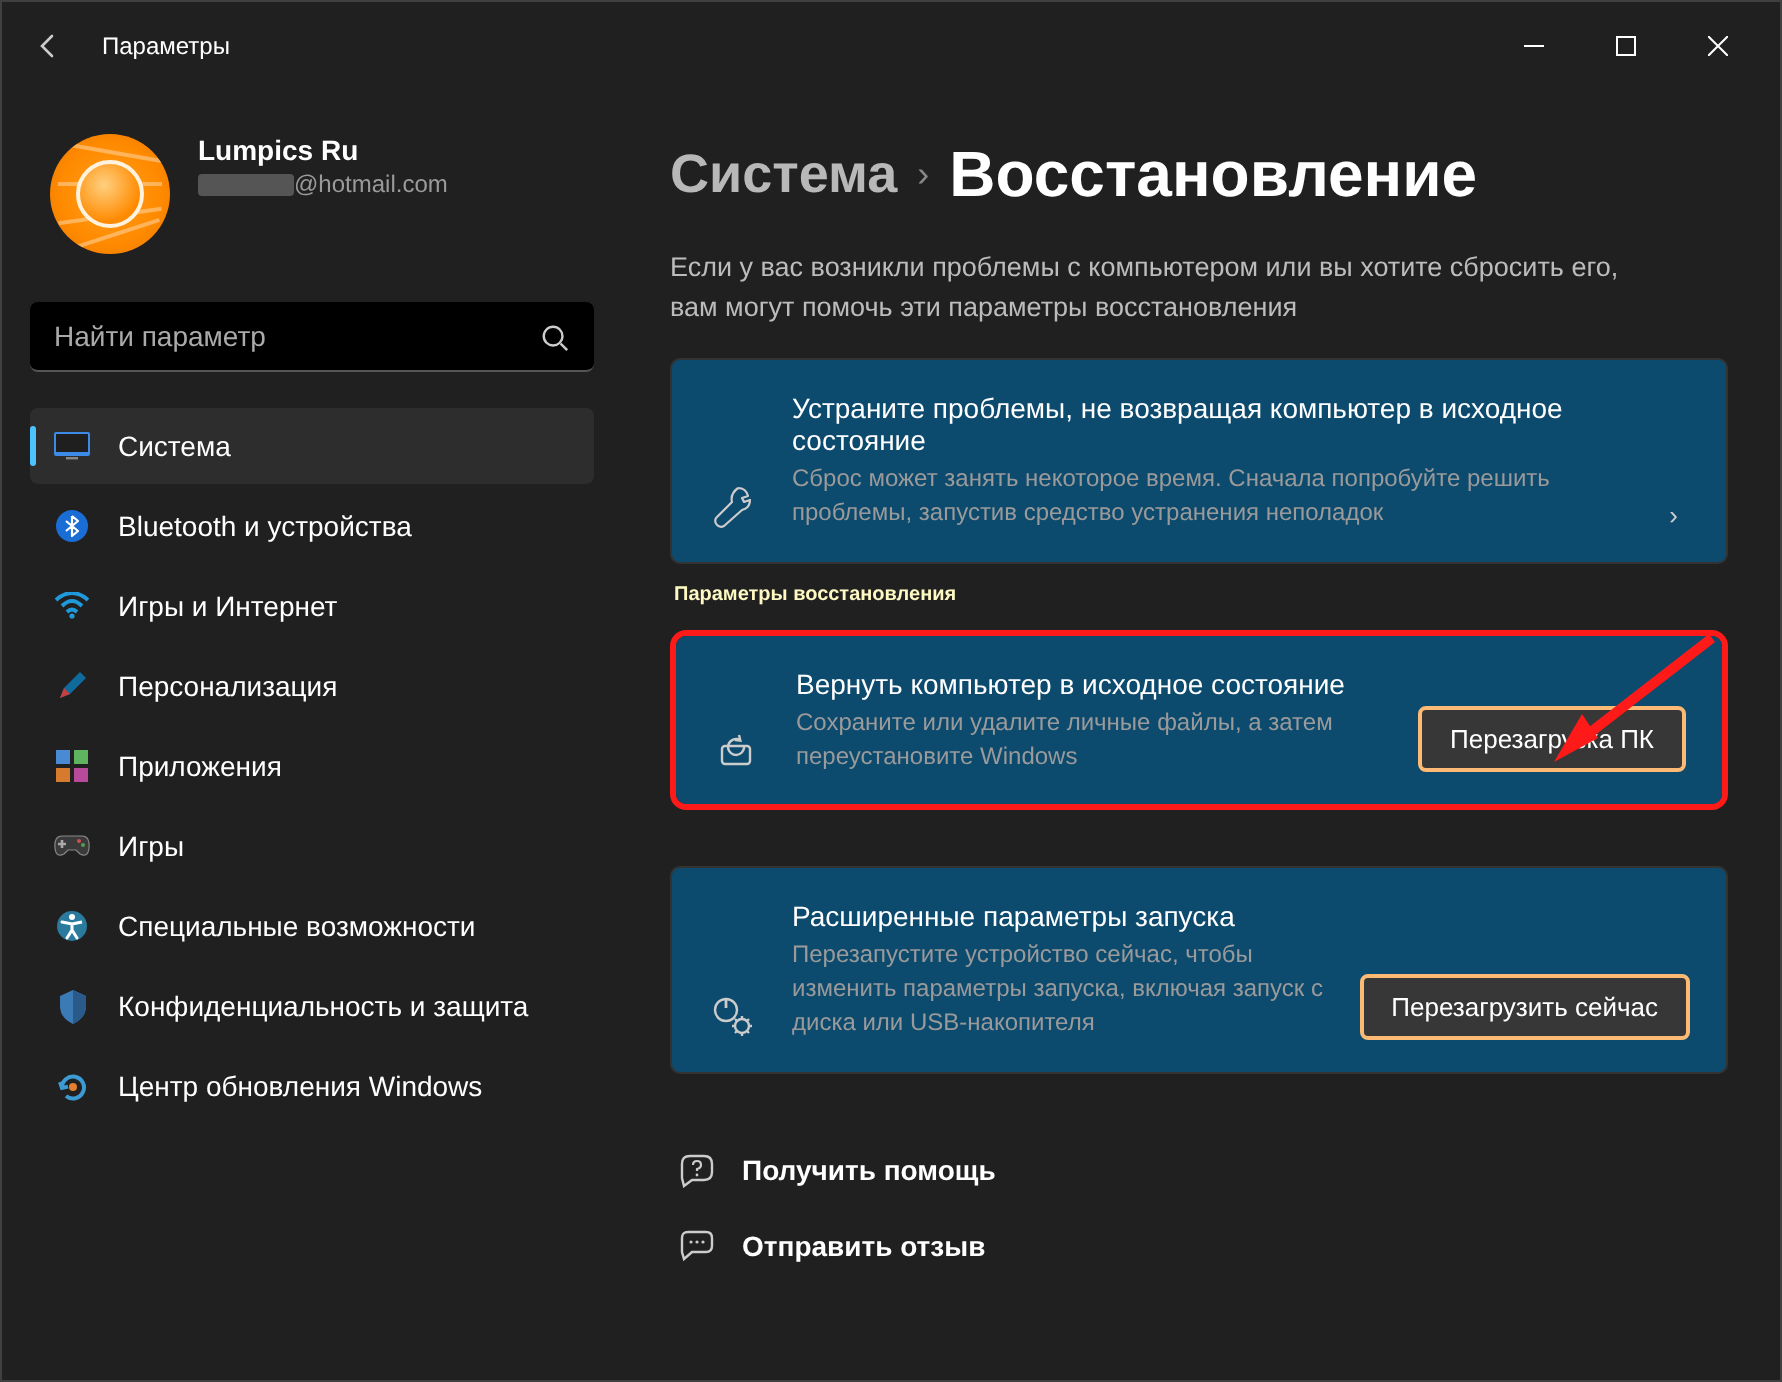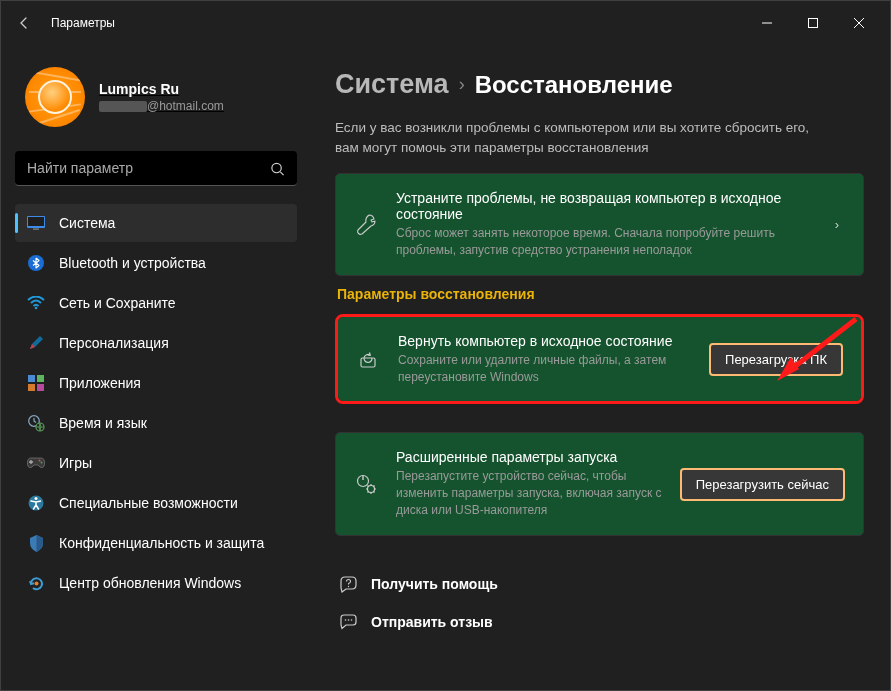"Lumpics Ru" .profile { align-items: center -> flex-start; text-decoration: underline -> none }
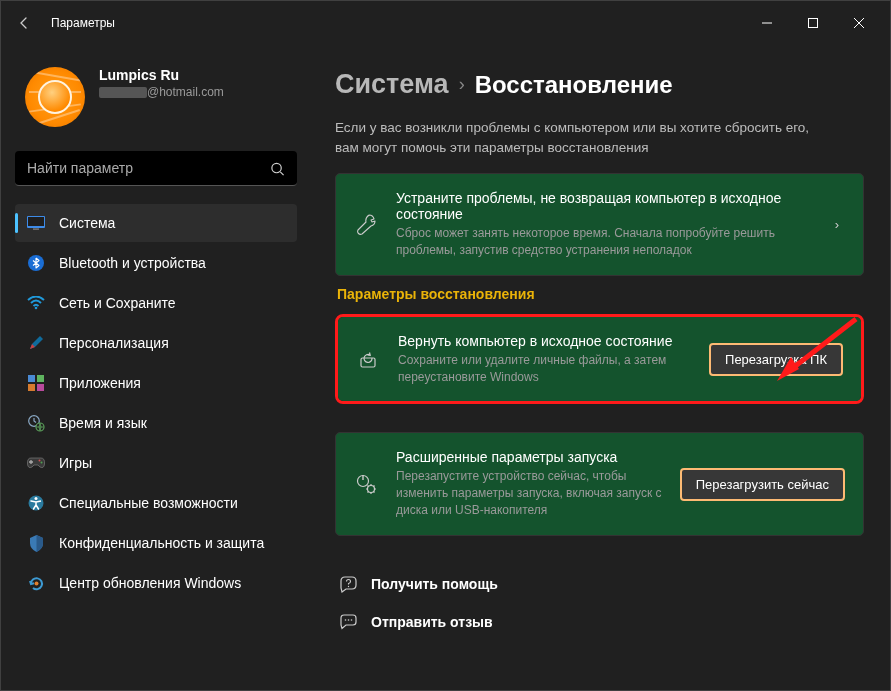"Восстановление" .bc-current { font-size: 24px -> 32px }
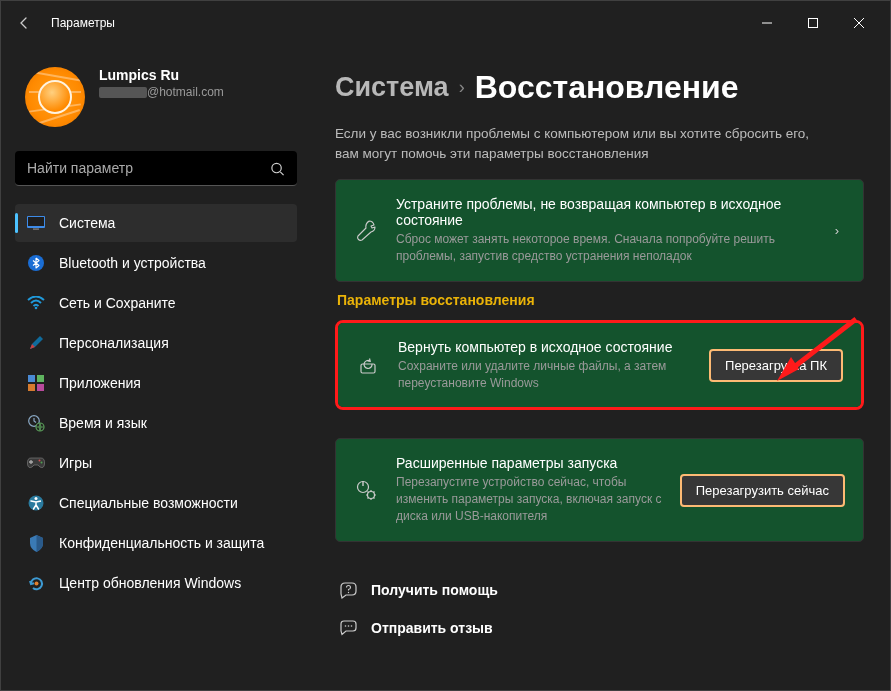"Устраните проблемы, не возвращая" .card { align-items: center -> flex-end; background: #14532d -> #0c4a6e }
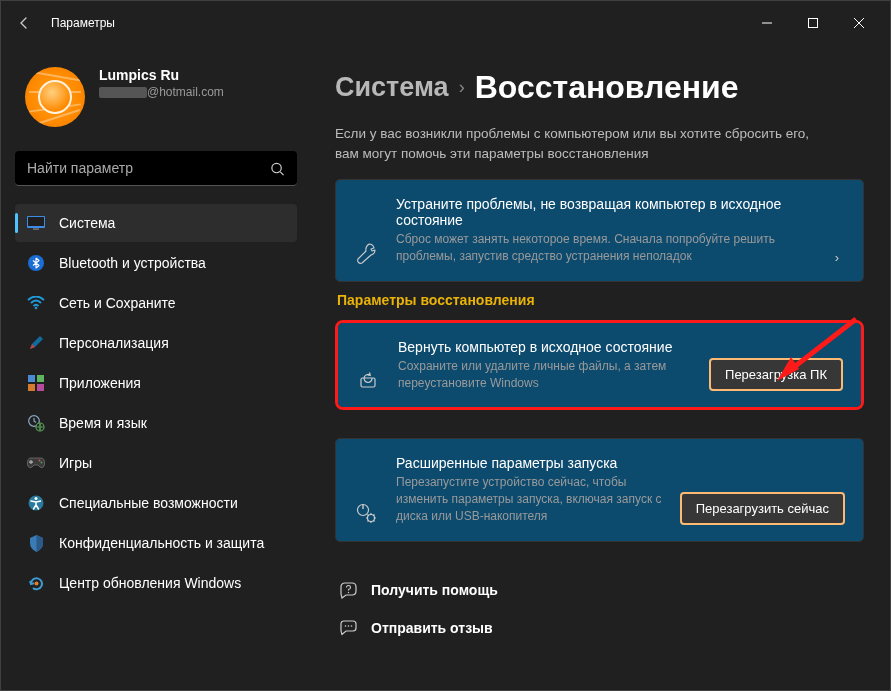"Сеть и Сохраните" span { text: Сеть и Сохраните -> Игры и Интернет }
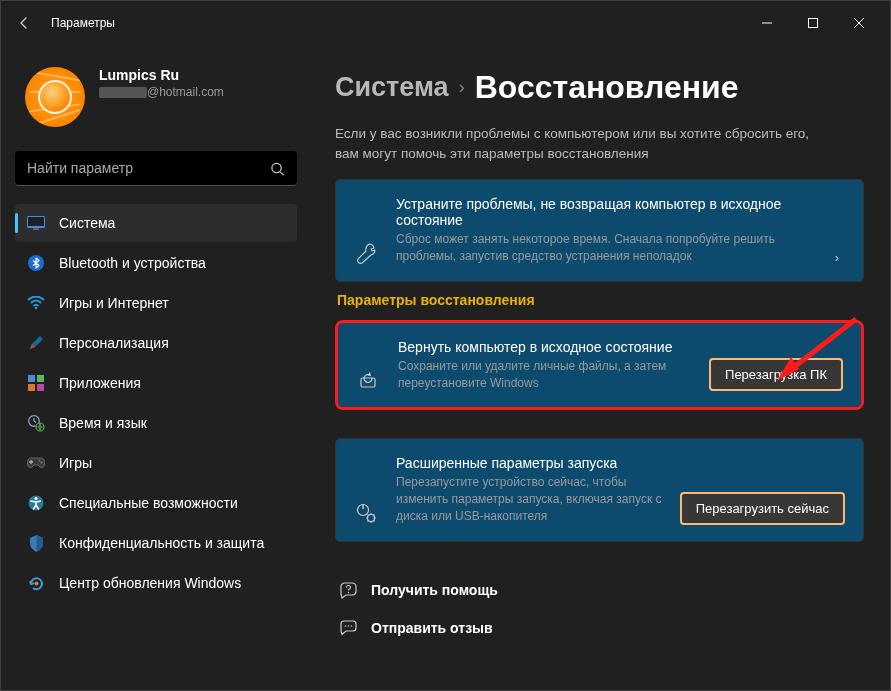"Параметры восстановления" .section-title { color: #eab308 -> #fef9c3; font-size: 14px -> 10px }
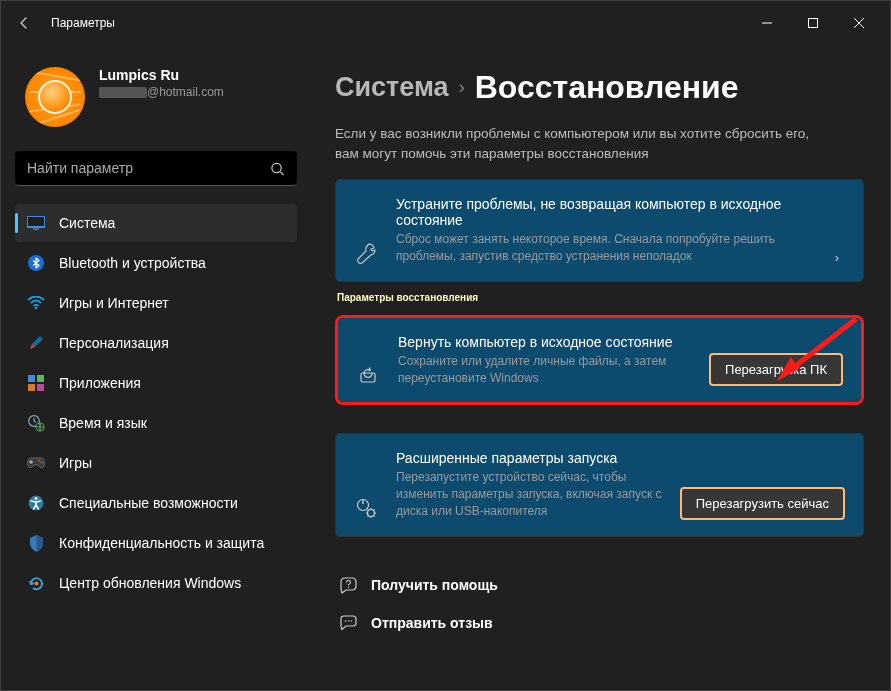"Время и язык" div.nav-item { html: <div> <span> <svg> <circle></circle> <path></path> <circle></circle> <path></path> </svg> </span> <span>Время и язык</span> </div> -> none }
